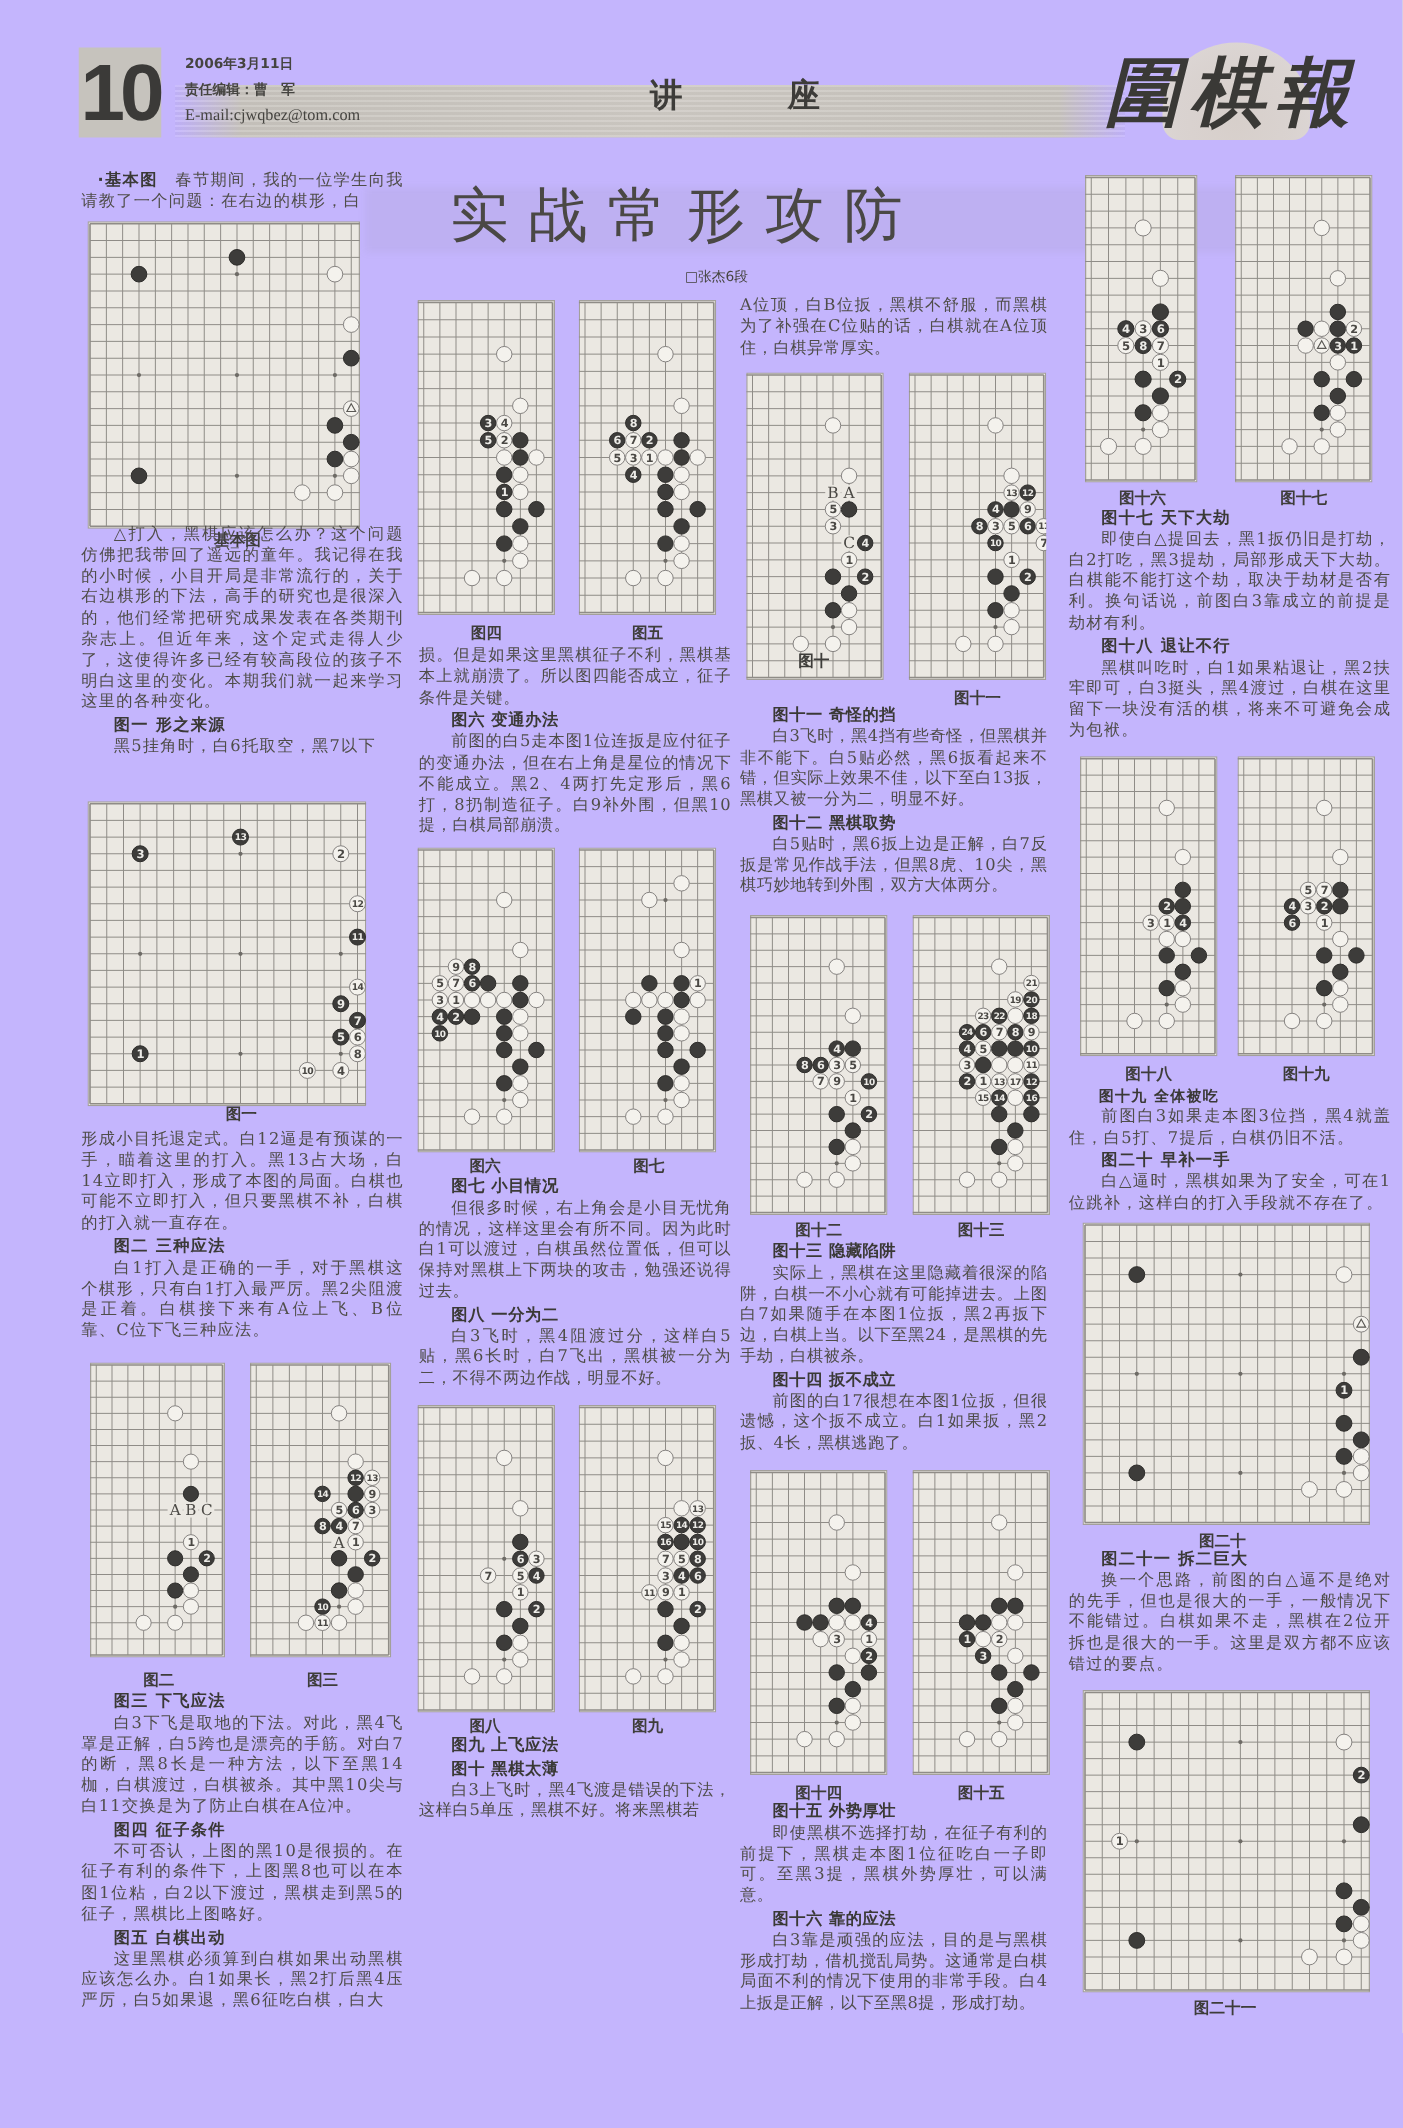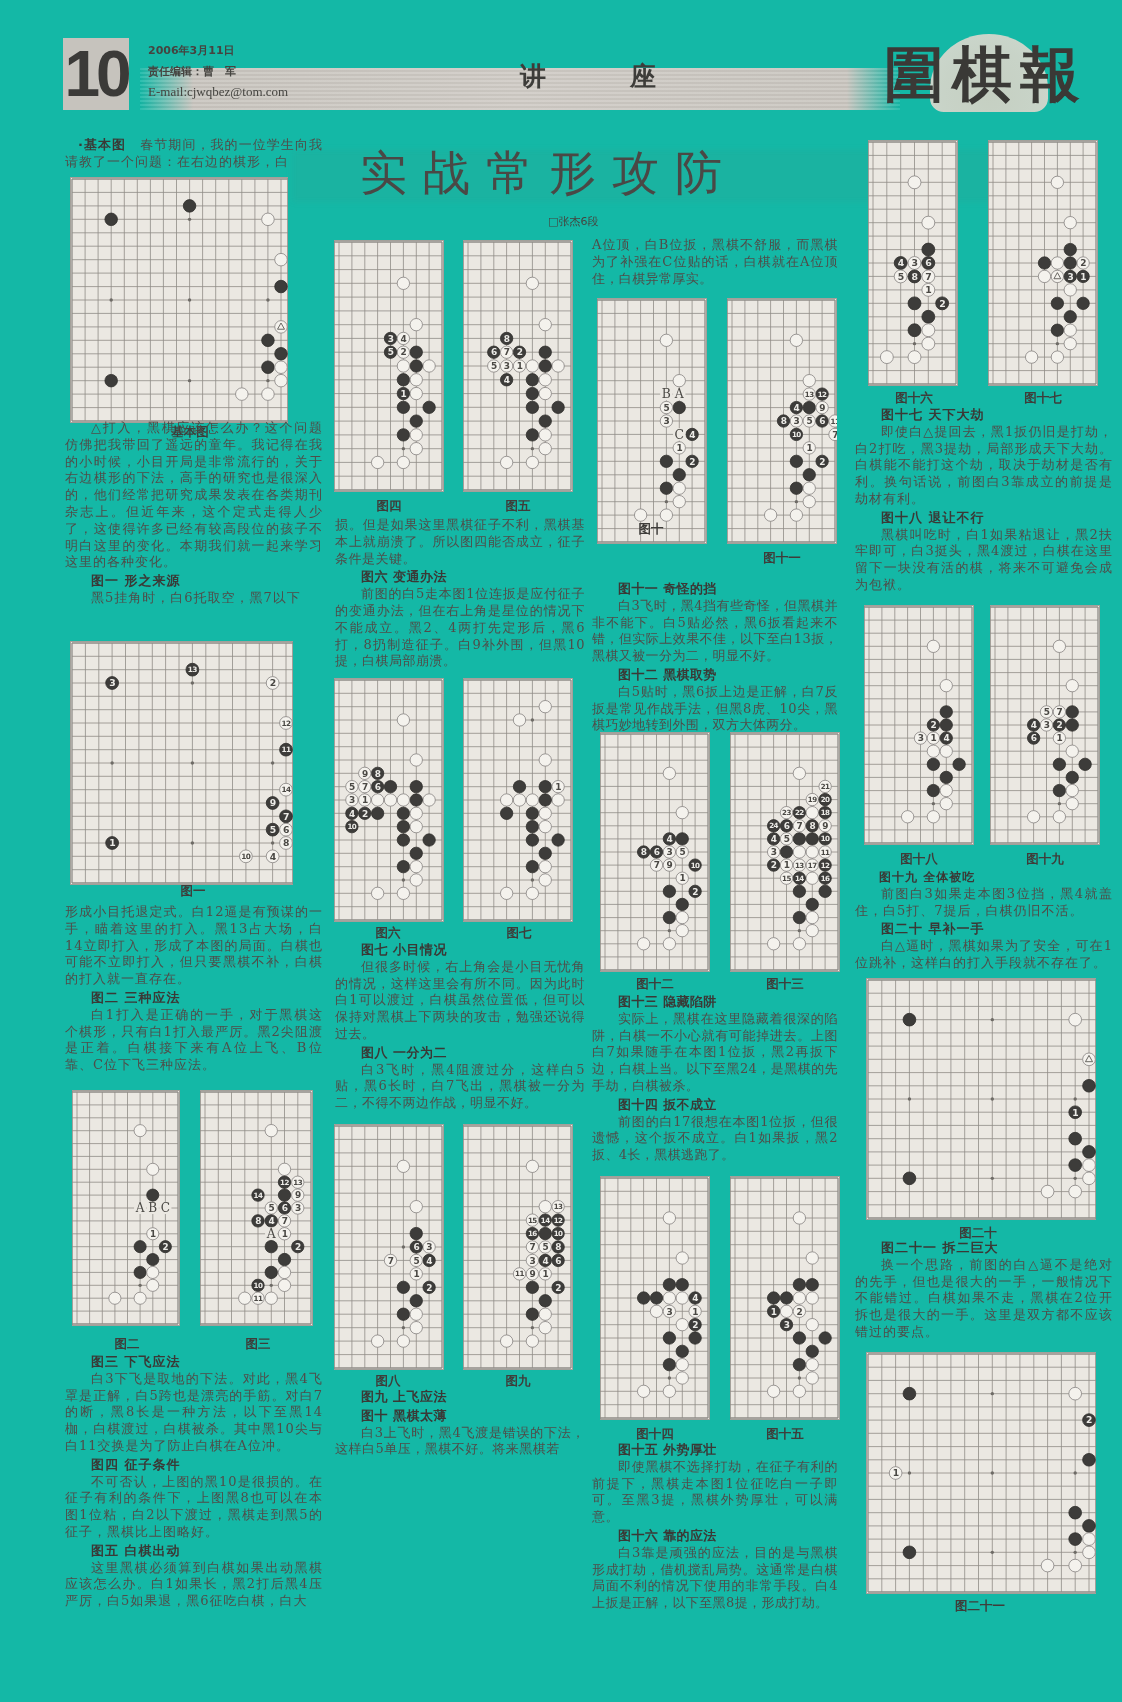"10" .page { background: #14b8a6 -> #c4b5fd }
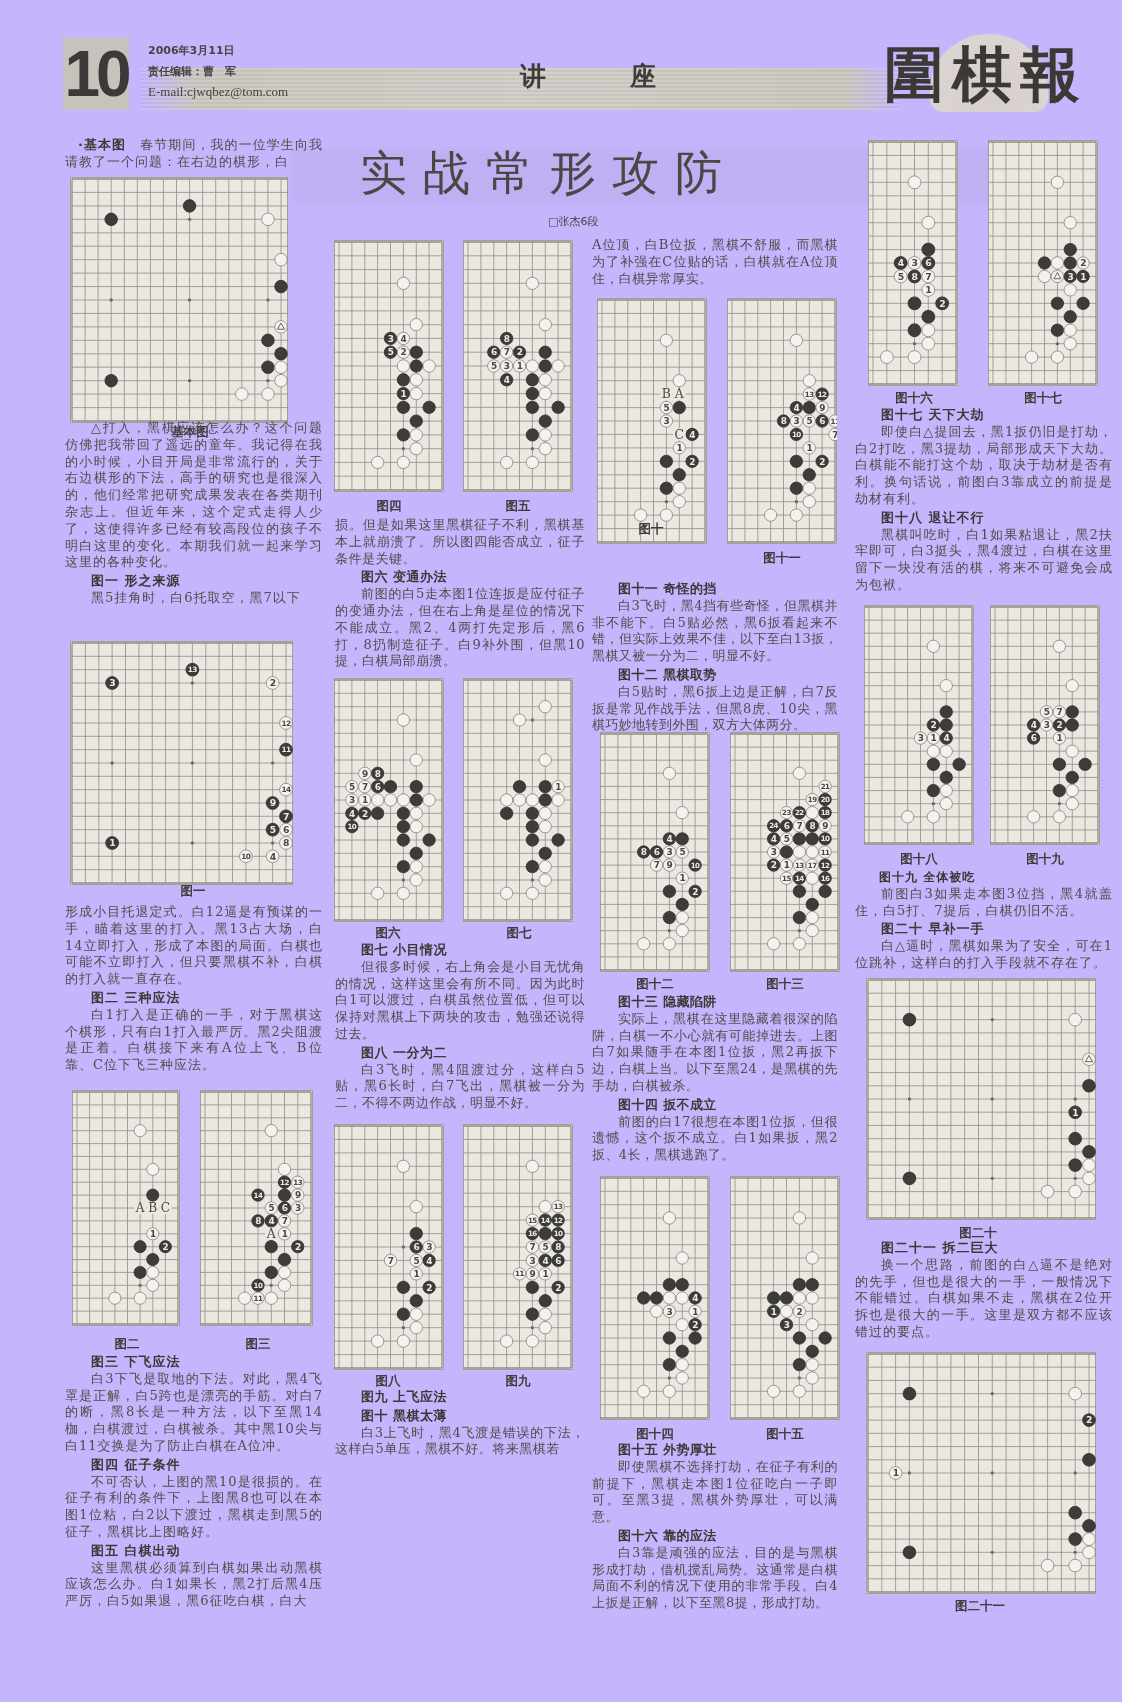"圍棋報" .mast { font-style: none -> italic }
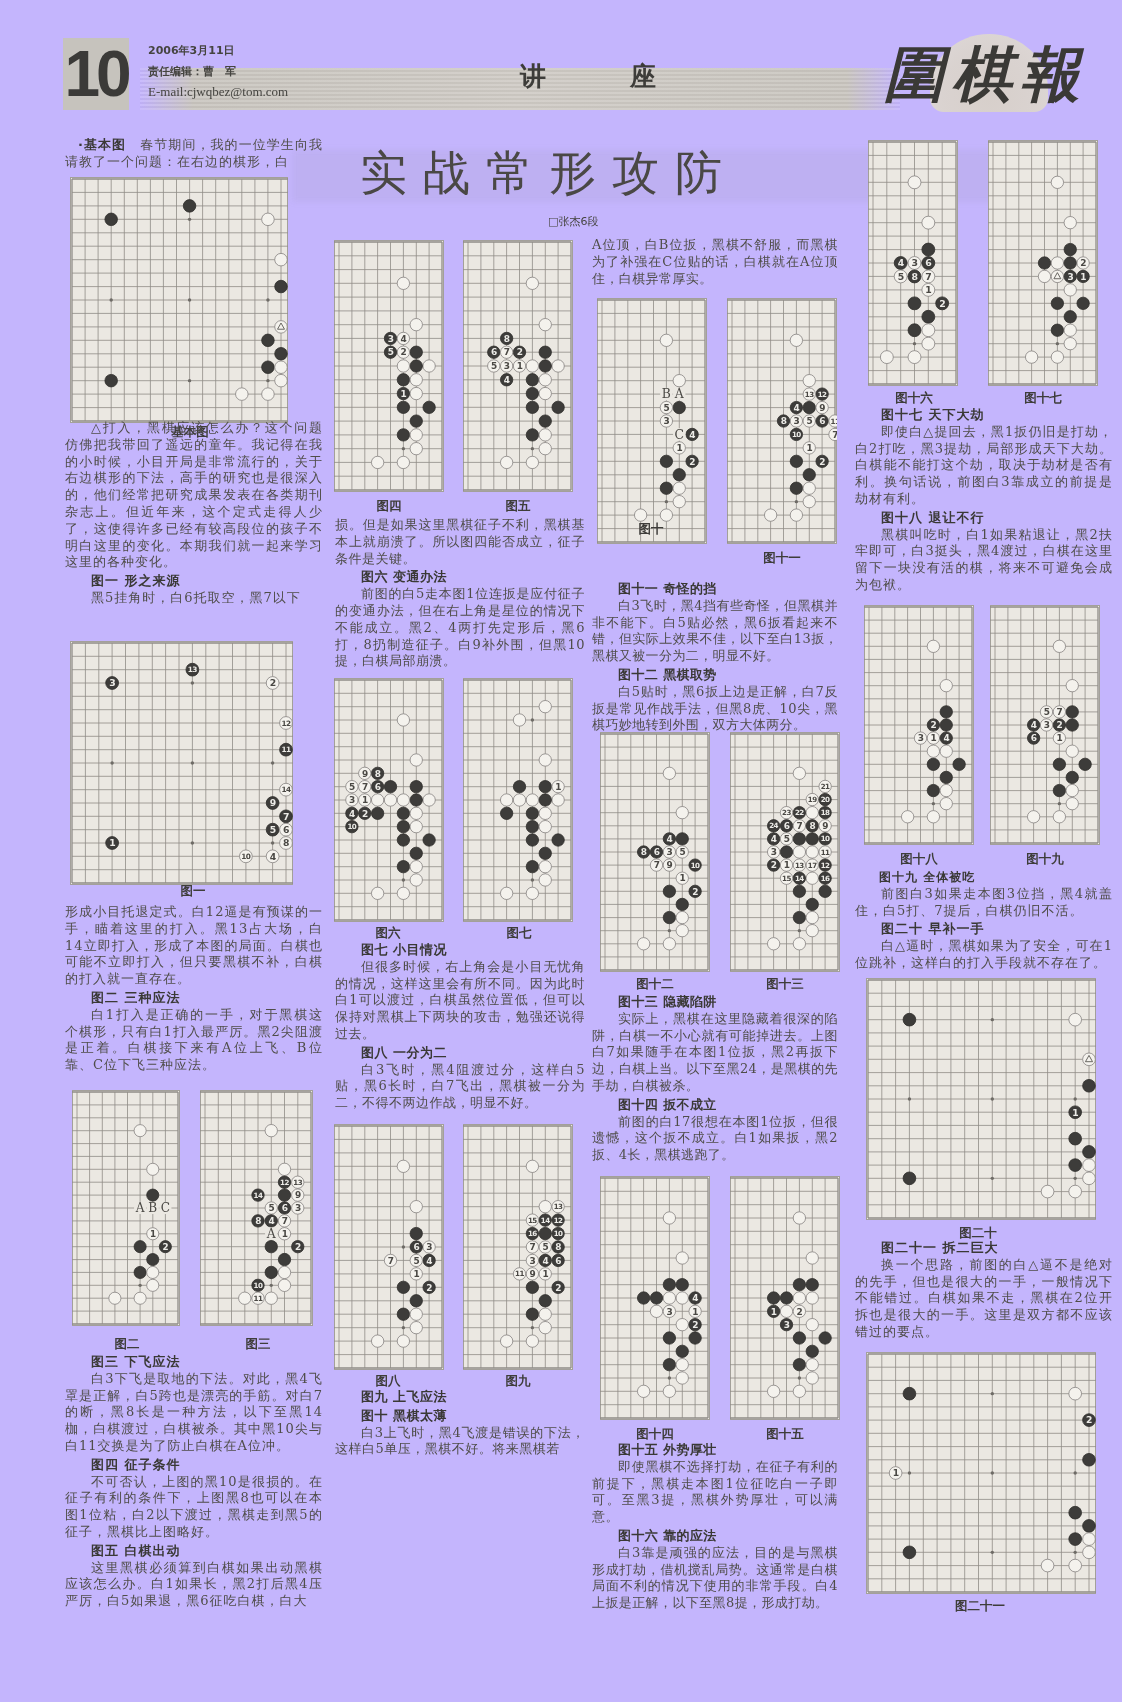"图十一 奇怪的挡" h4 { margin-top: 16px -> 0 }
